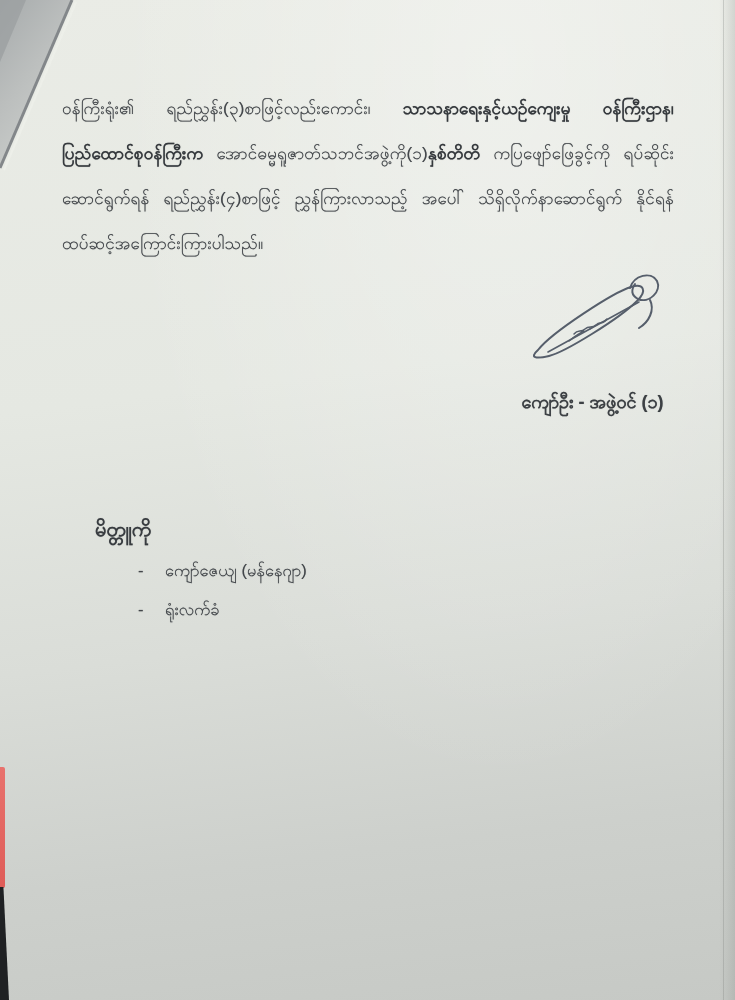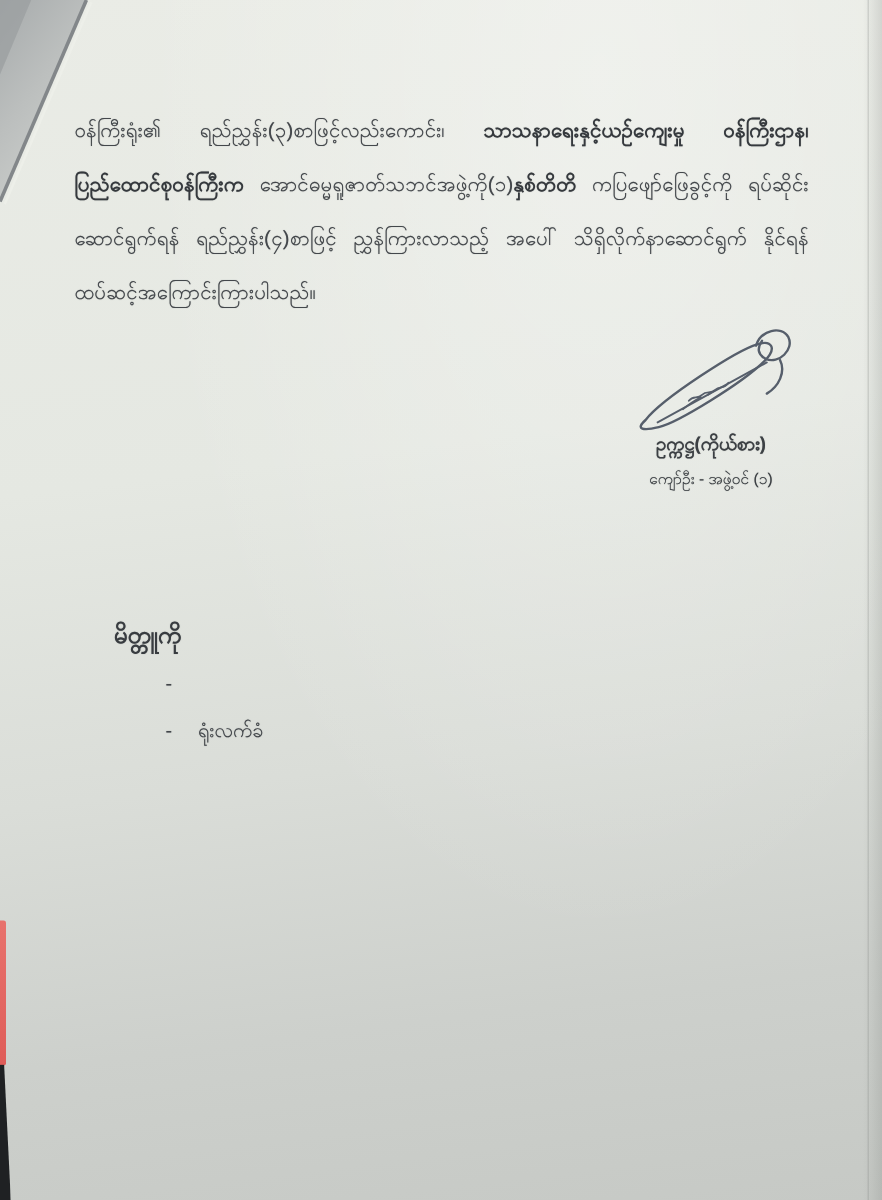"ဥက္ကဋ္ဌ(ကိုယ်စား)" div.signer { html: <div>ဥက္ကဋ္ဌ(ကိုယ်စား)</div> -> none }
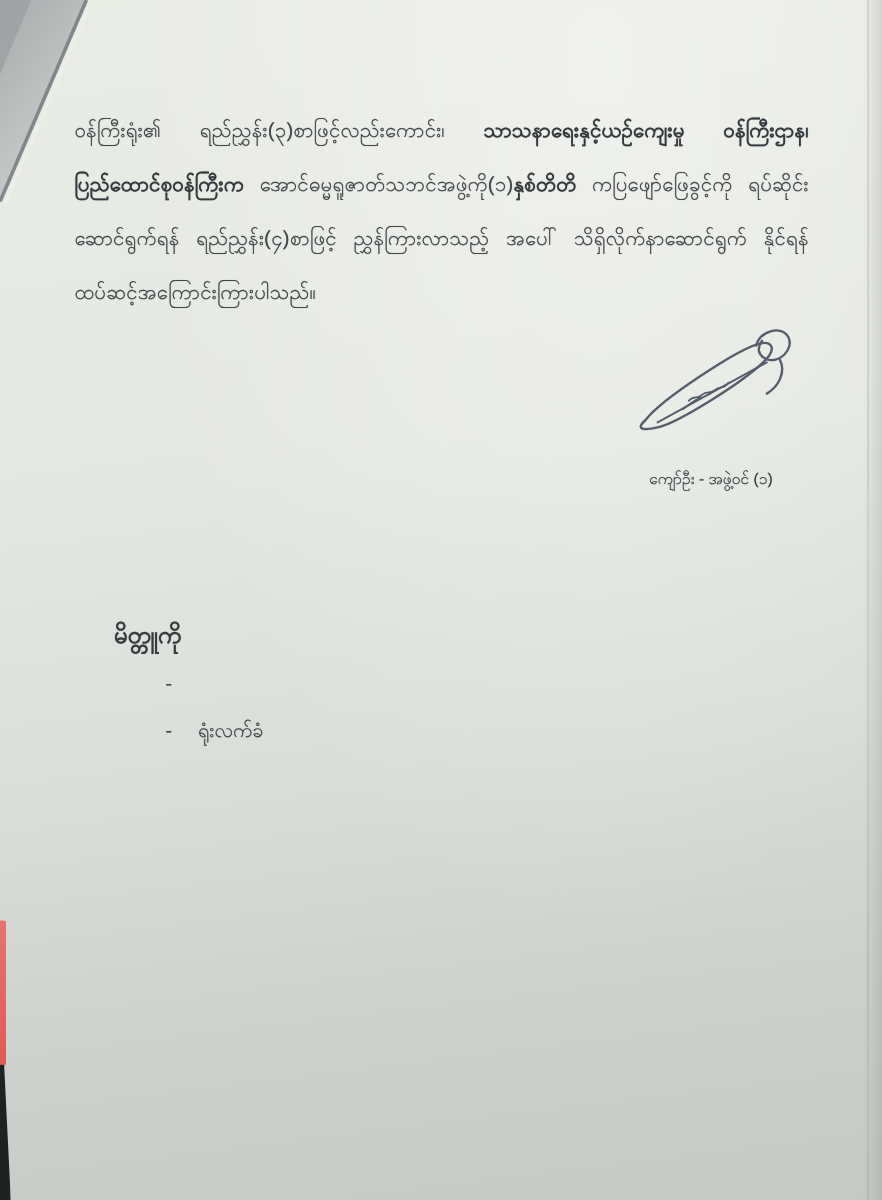"ကျော်ဦး - အဖွဲ့ဝင် (၁)" .signer-name { font-size: 13px -> 18px; font-weight: 400 -> 700 }
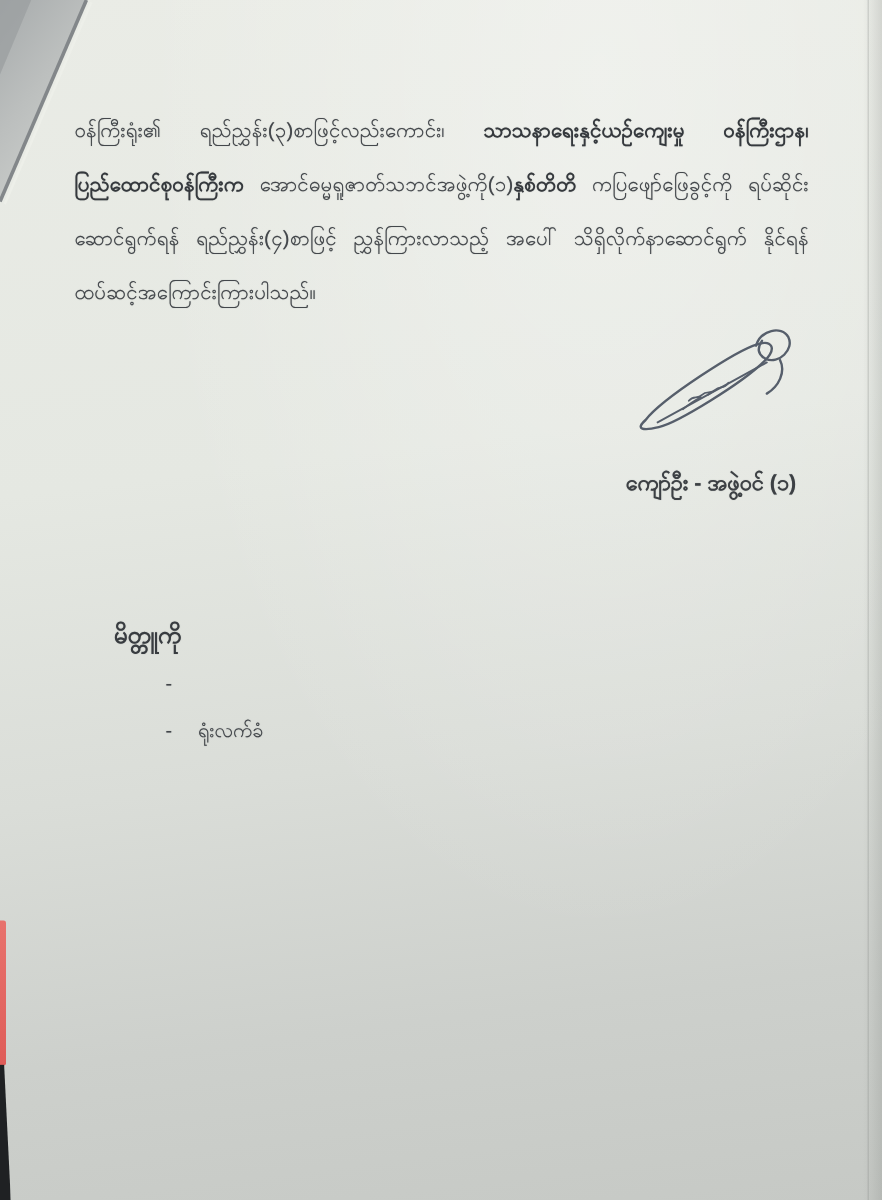"ကျော်ဇေယျ (မန်နေဂျာ)" span { html: none -> <span>ကျော်ဇေယျ (မန်နေဂျာ)</span> }
